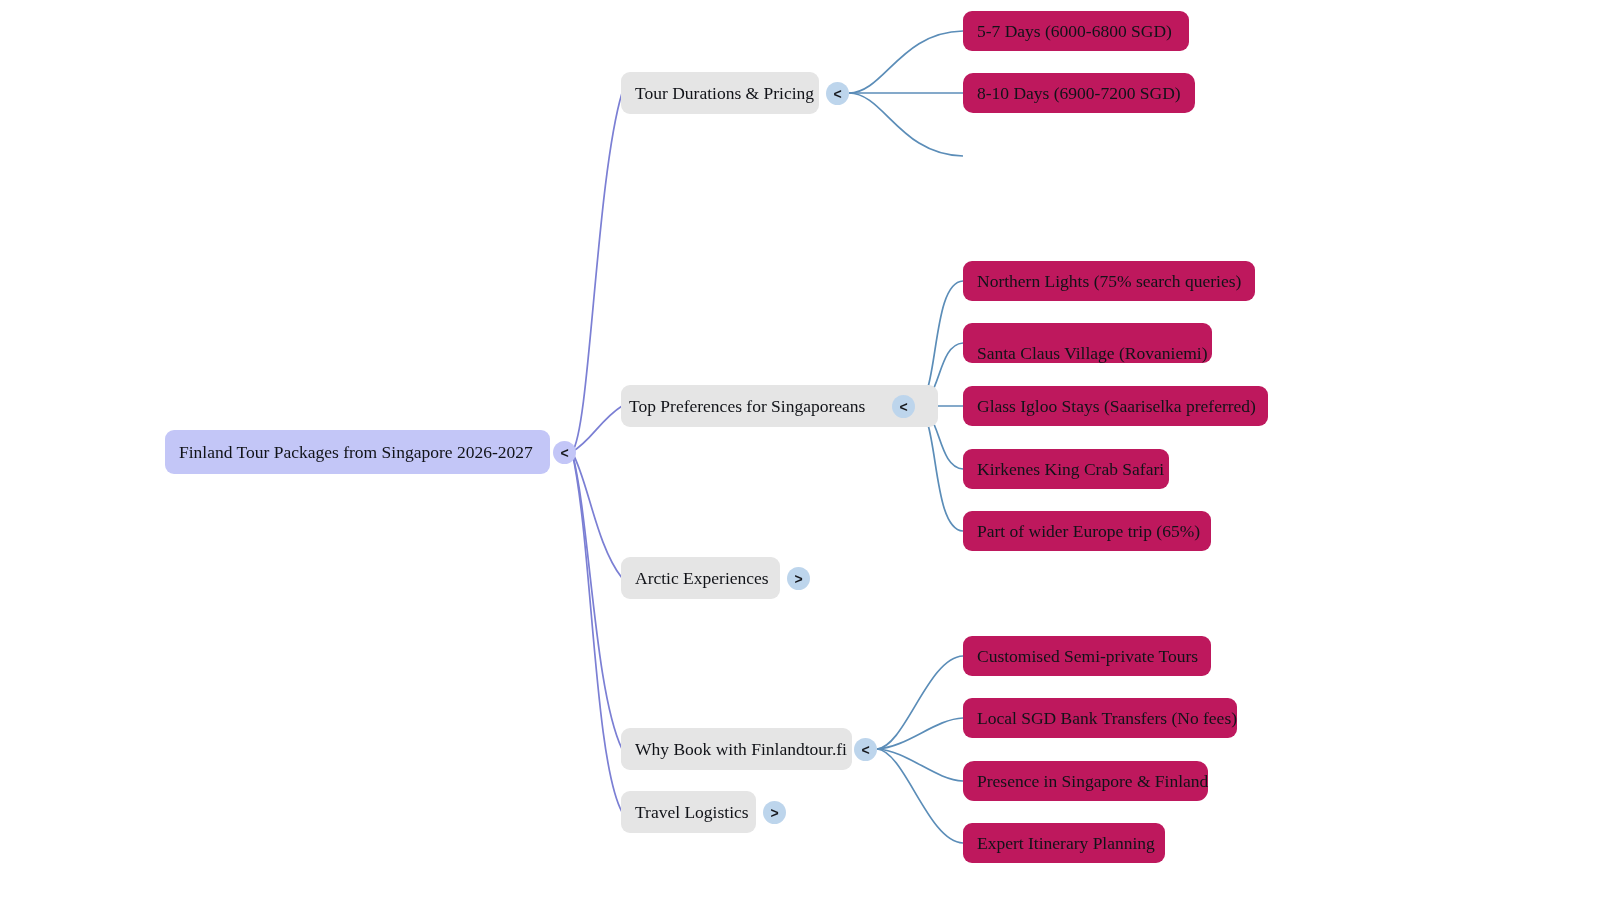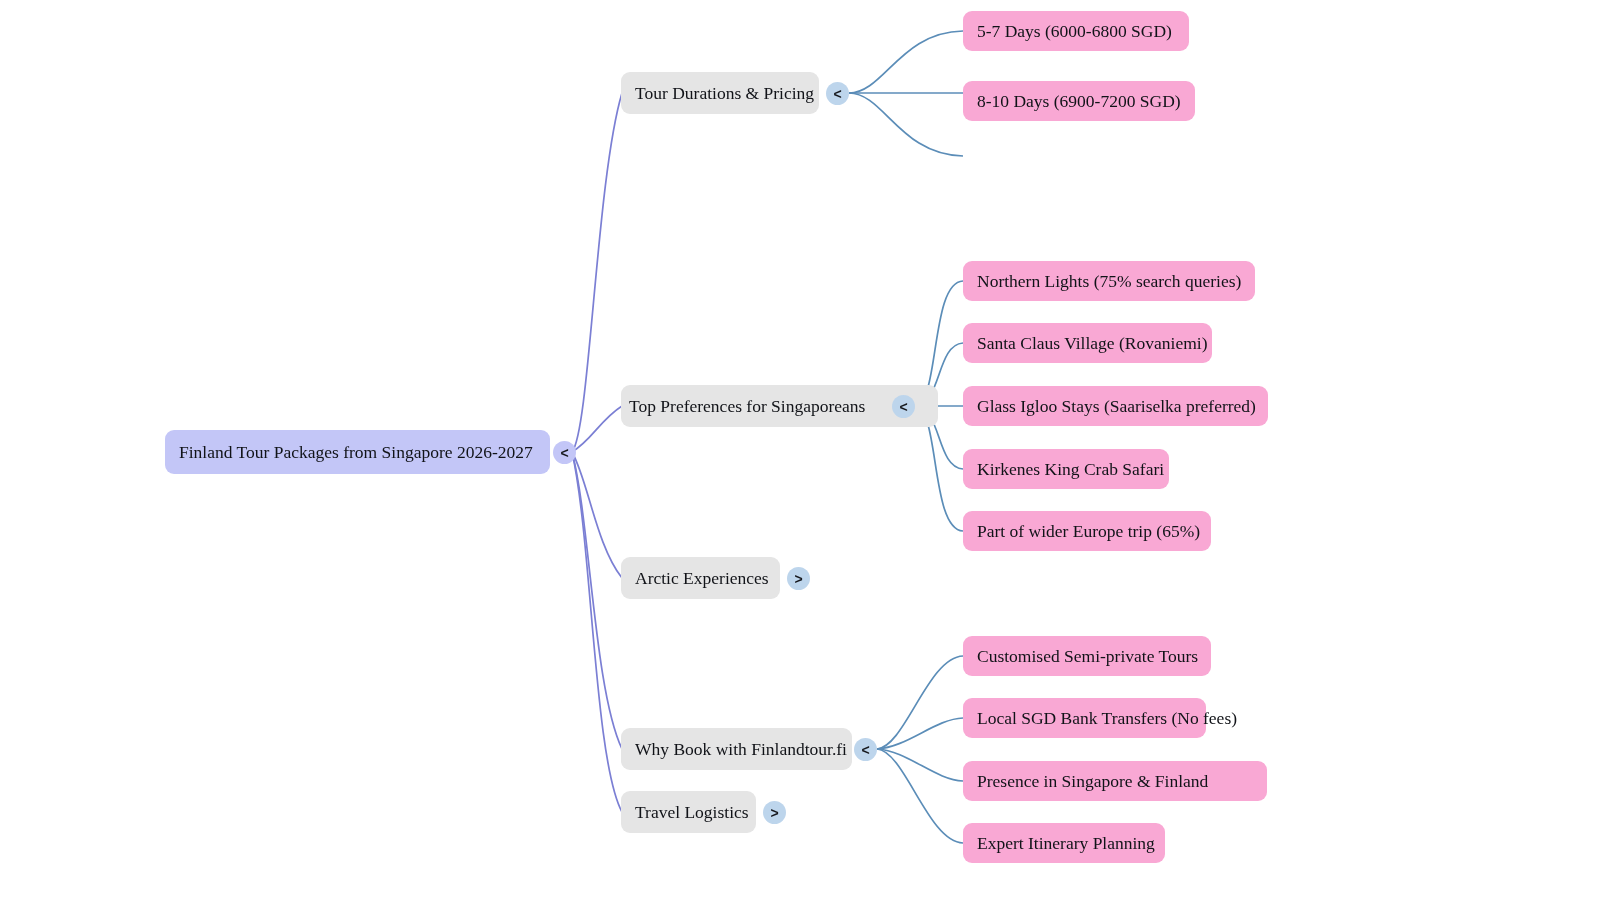"5-7 Days (6000-6800 SGD)" .node.leaf { background: #f9a8d4 -> #be185d }
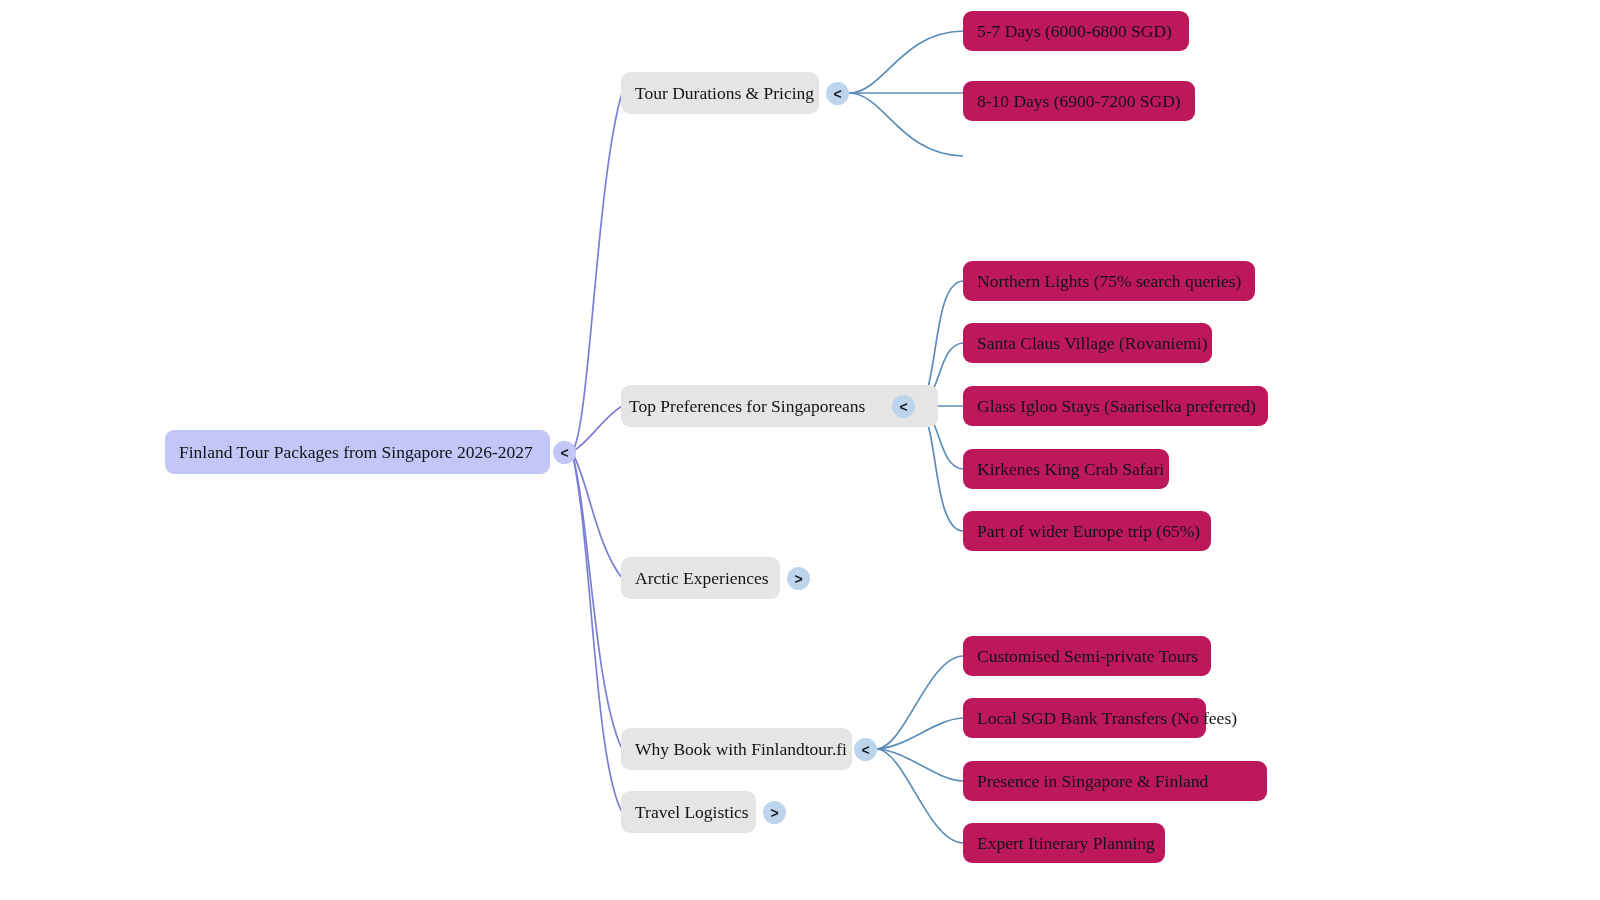"8-10 Days (6900-7200 SGD)" div.node { border-radius: none -> 10px; top: 81px -> 73px }
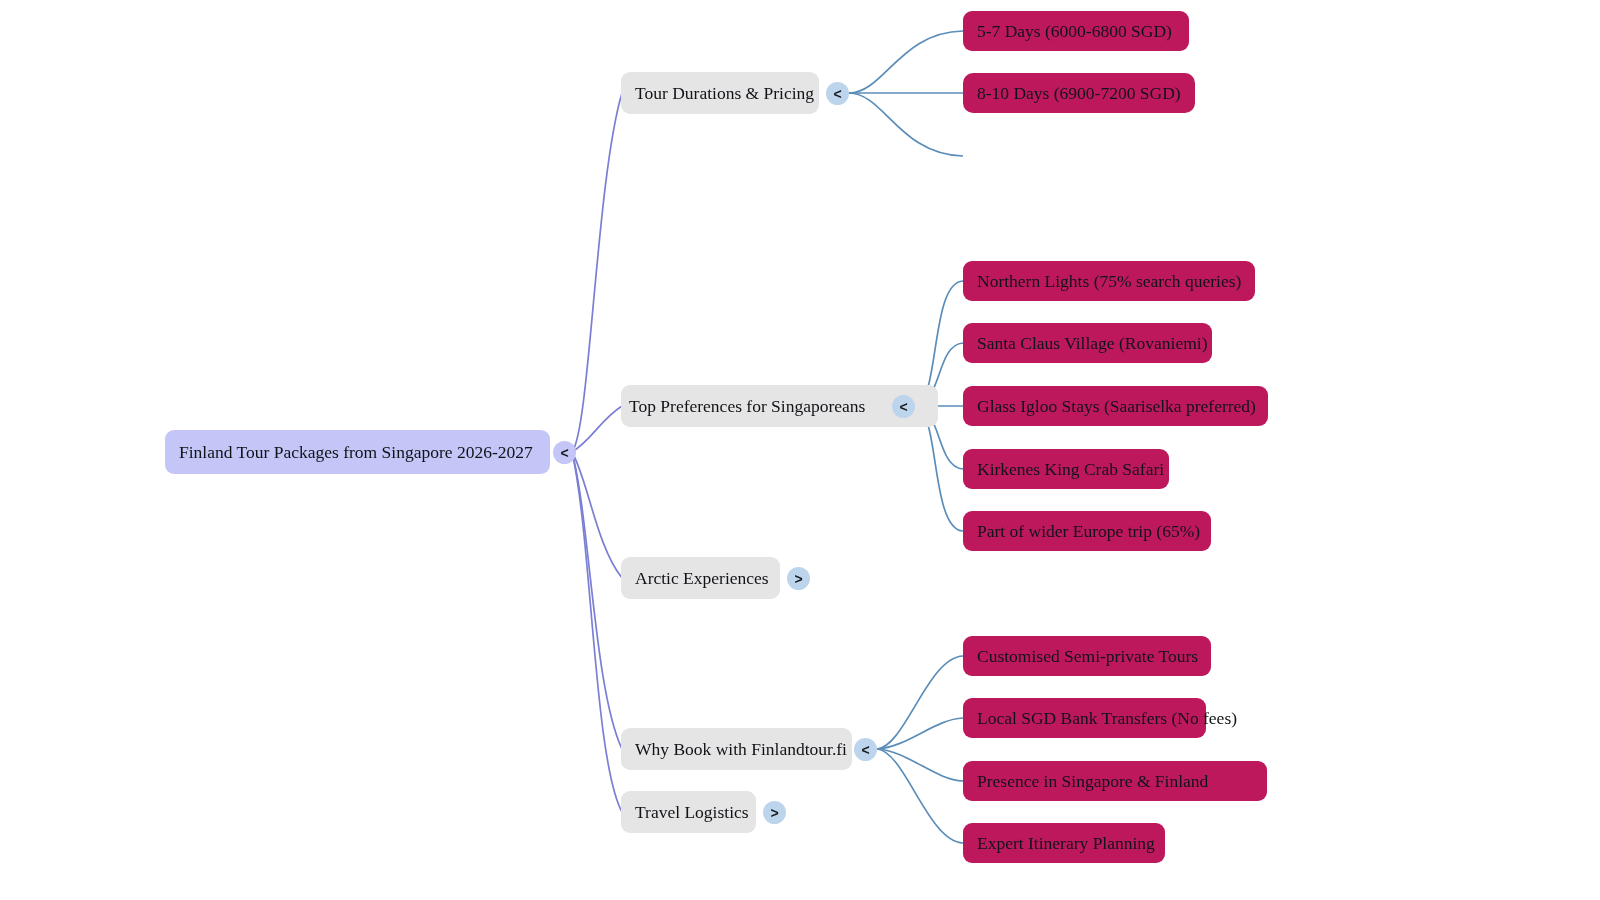"Santa Claus Village (Rovaniemi)" div.node { align-items: none -> flex-end }
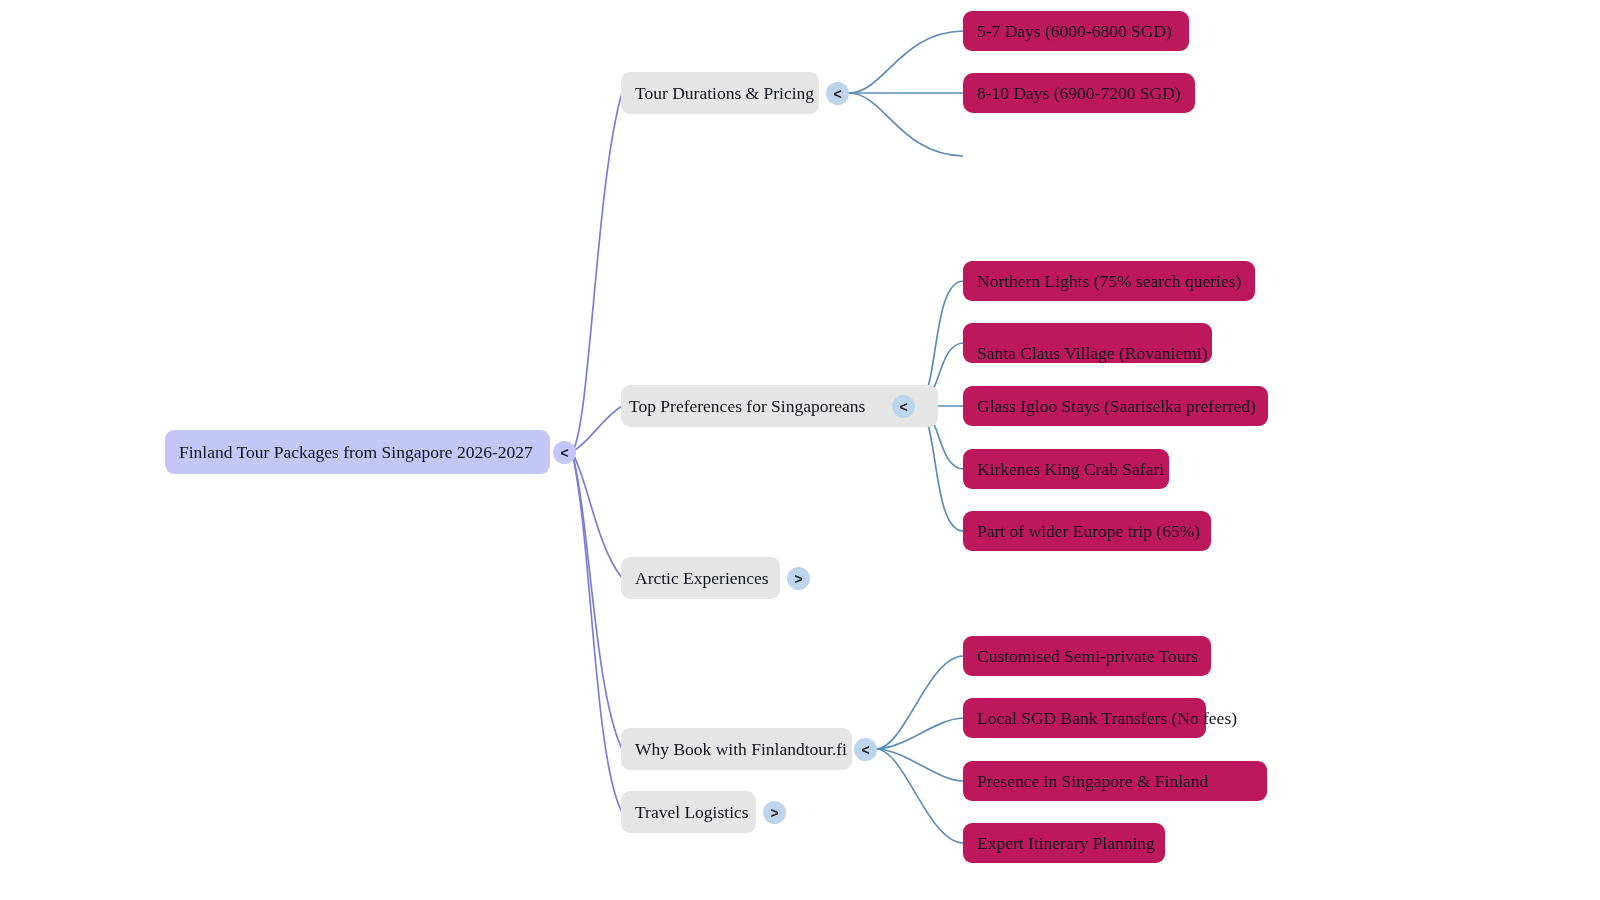"Local SGD Bank Transfers (No" div.node { width: 243px -> 274px }
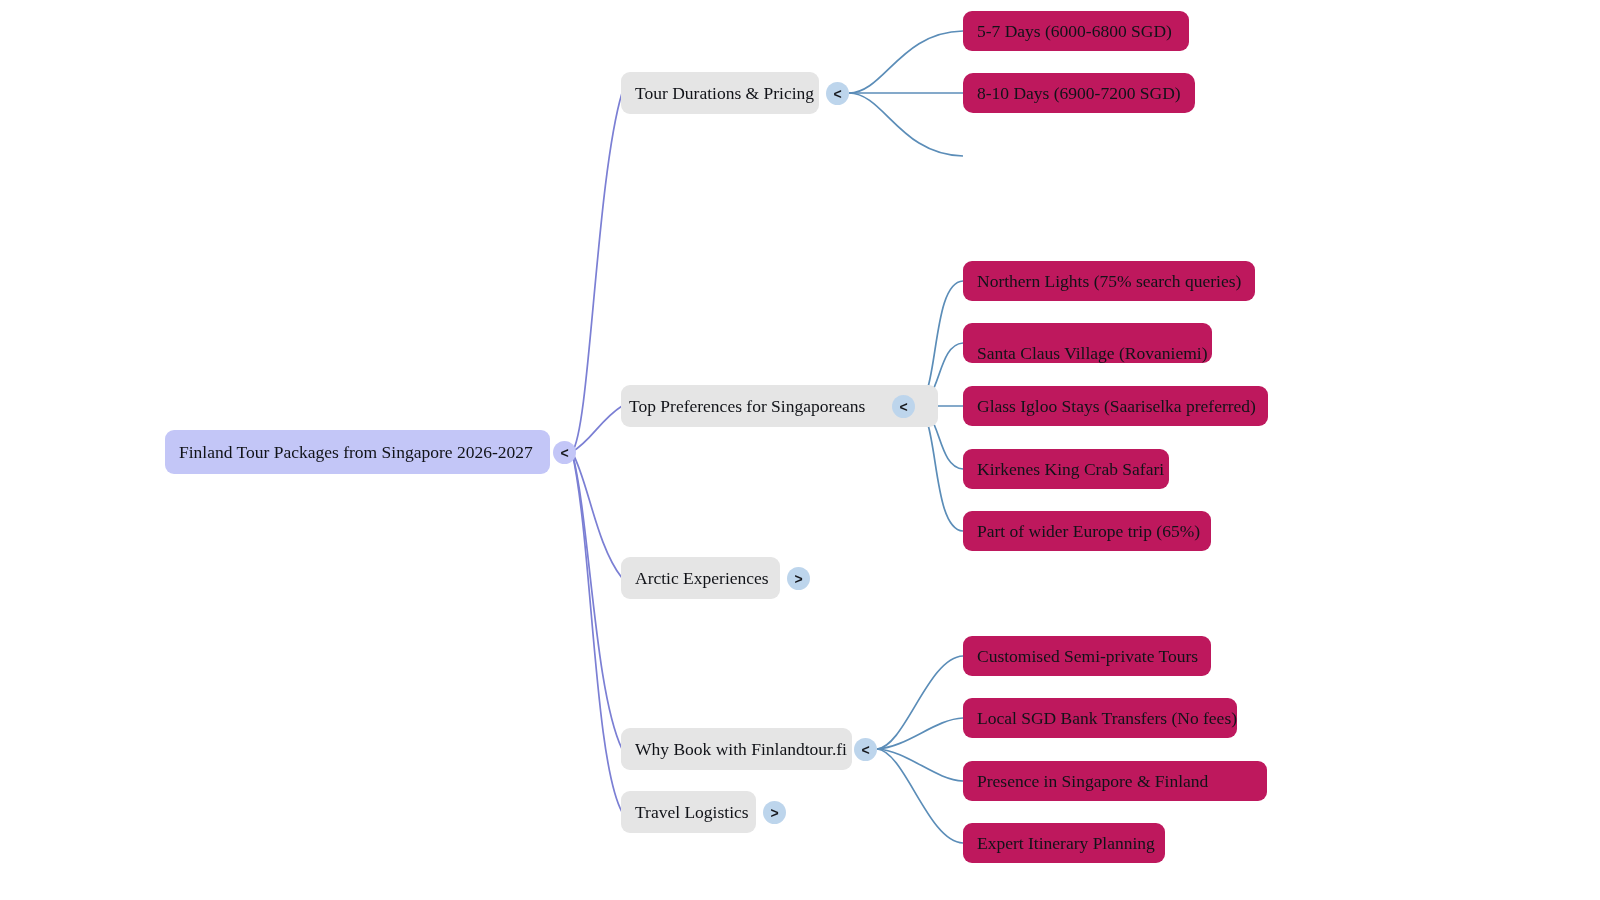"Presence in Singapore & Finland" div.node { border-radius: none -> 11px; width: 304px -> 245px }
